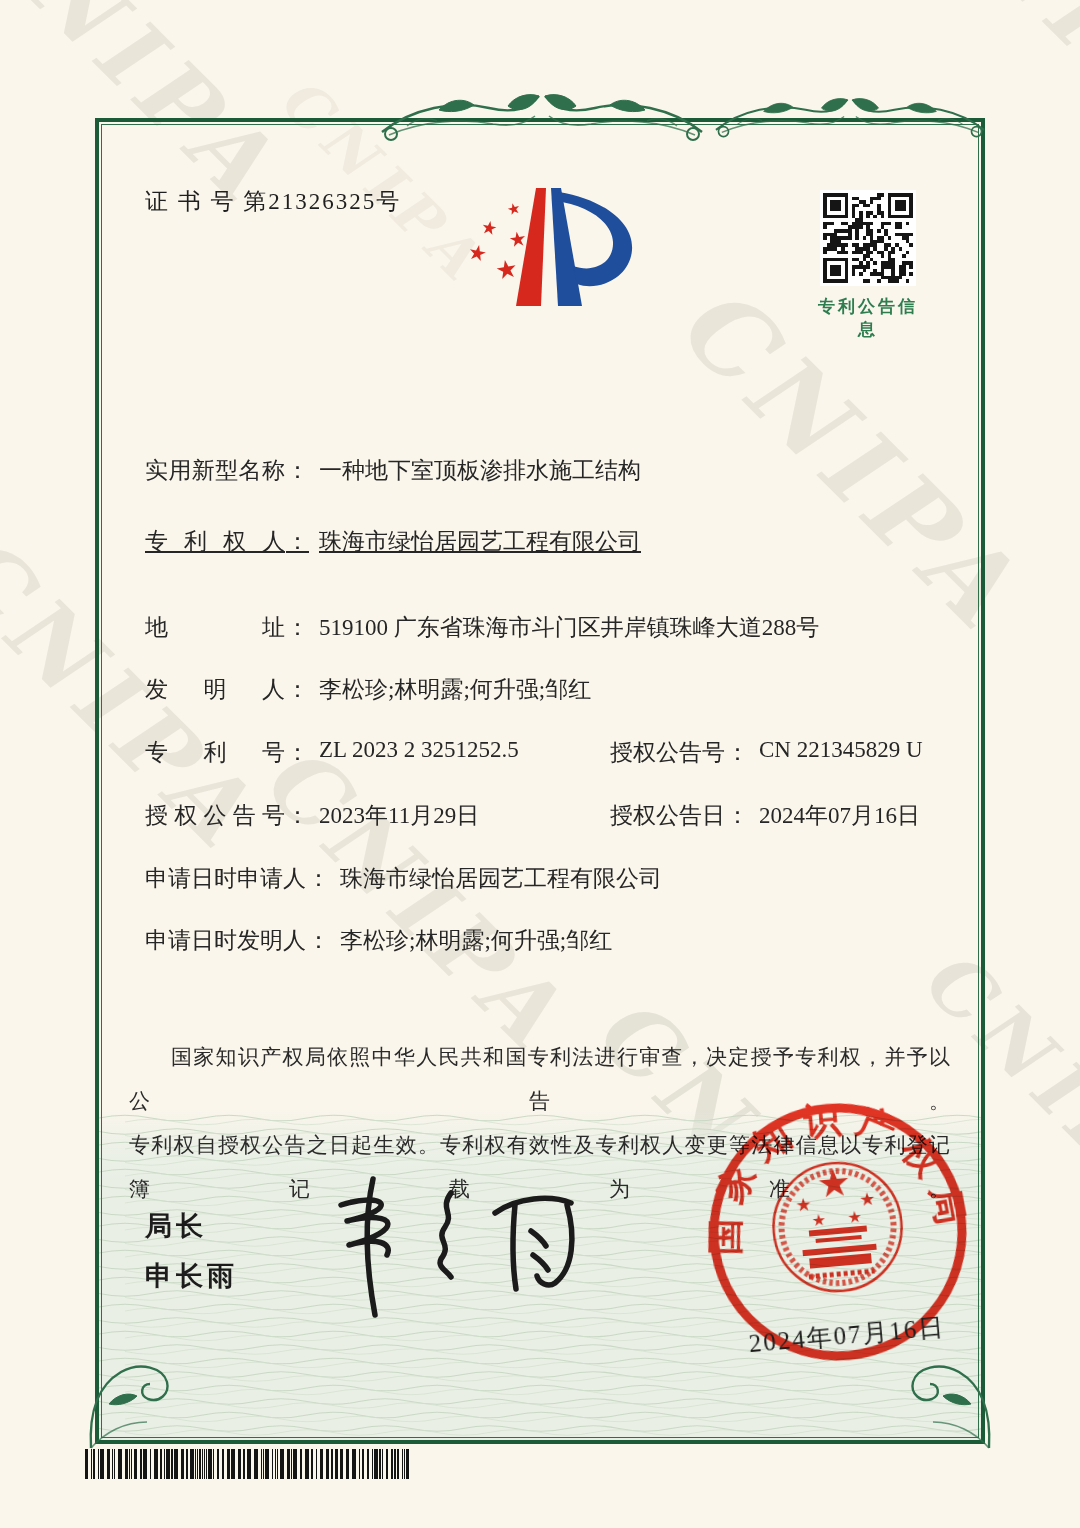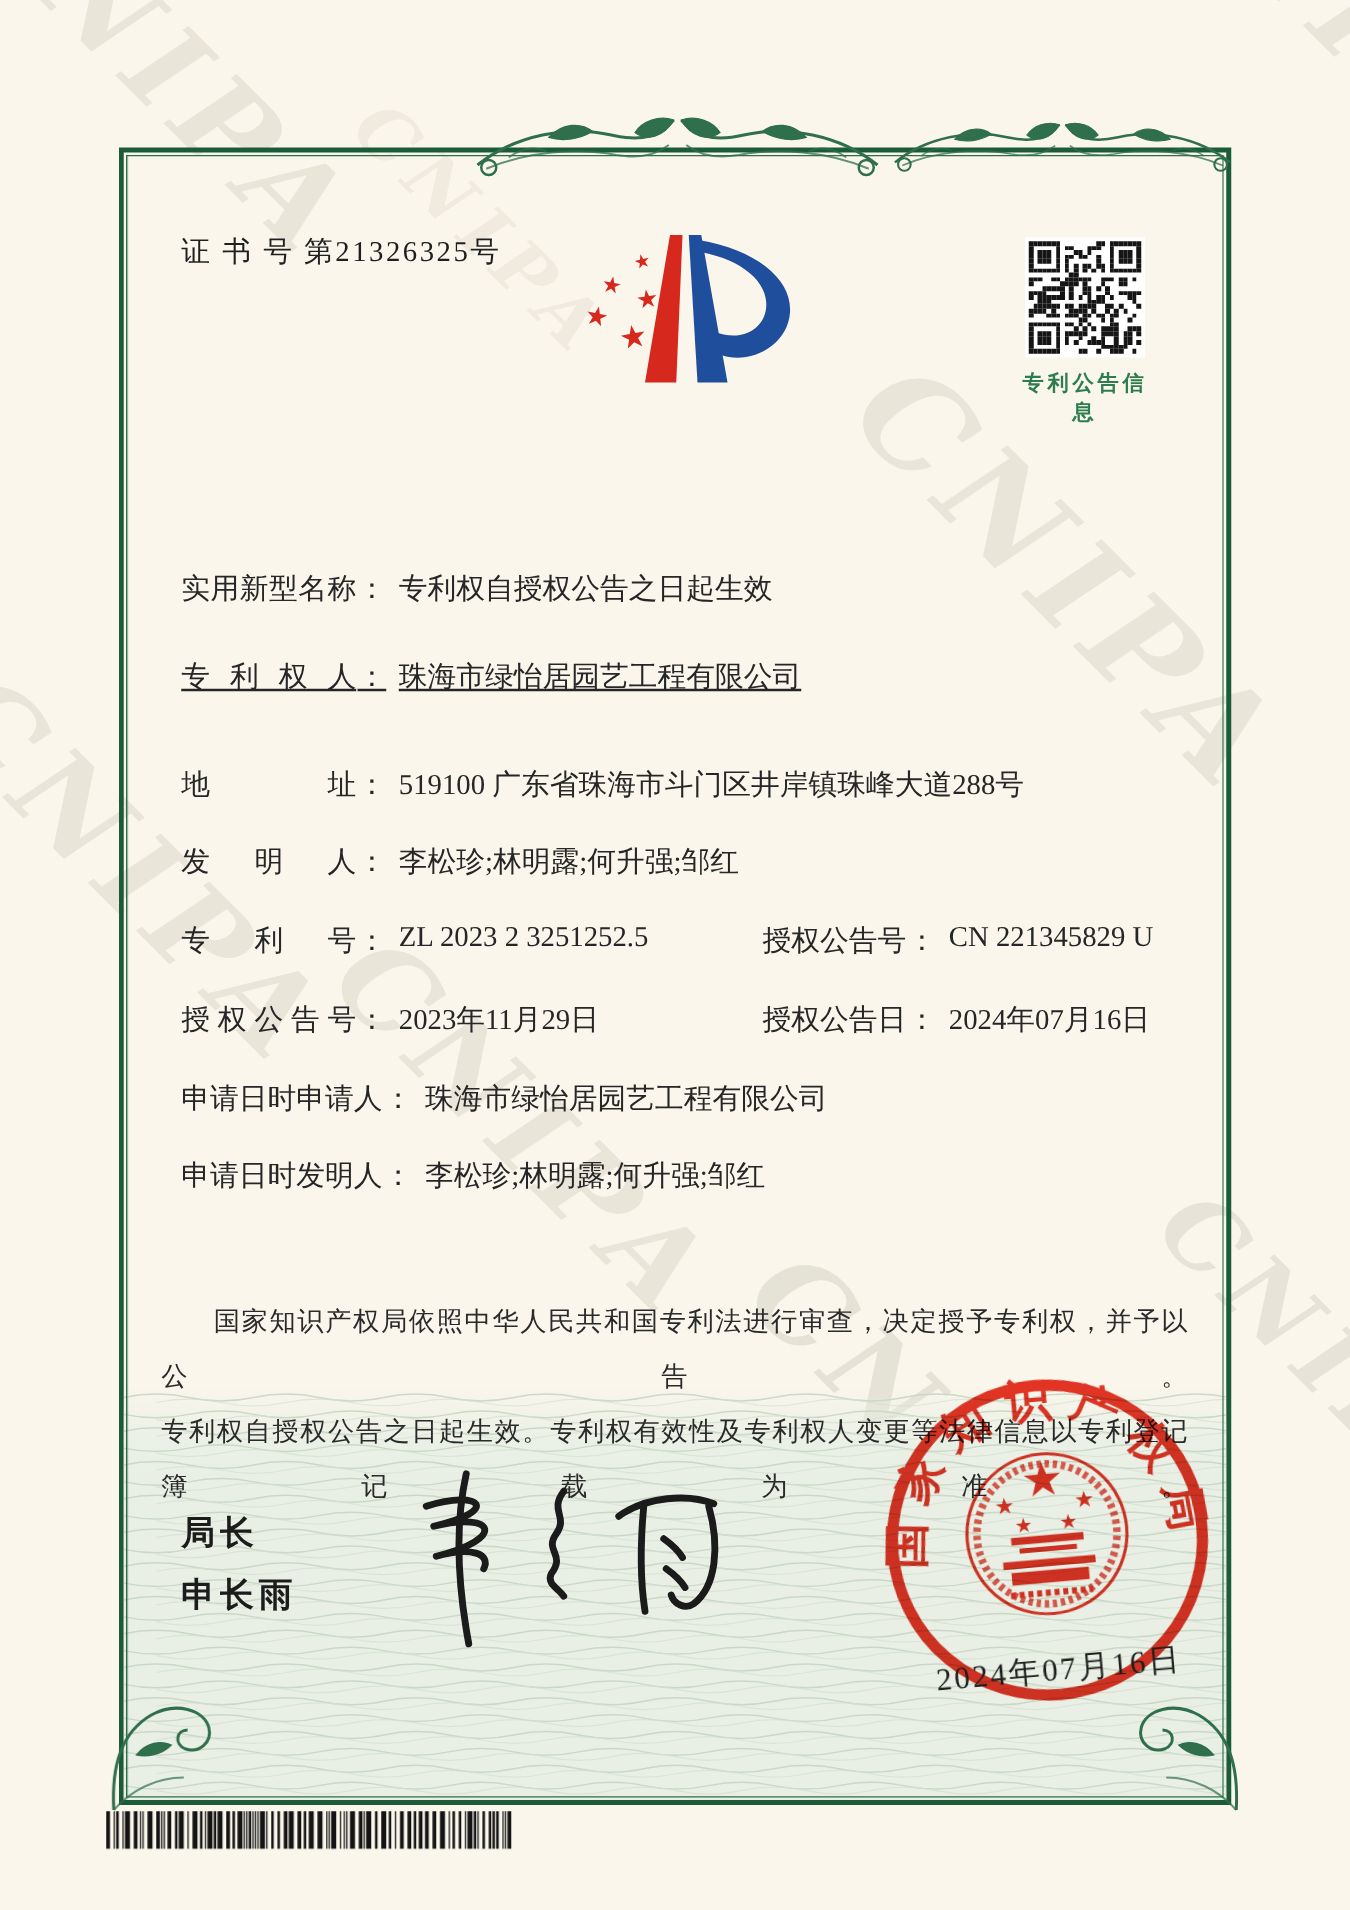"专利权自授权公告之日起生效" span.val { text: 专利权自授权公告之日起生效 -> 一种地下室顶板渗排水施工结构 }
